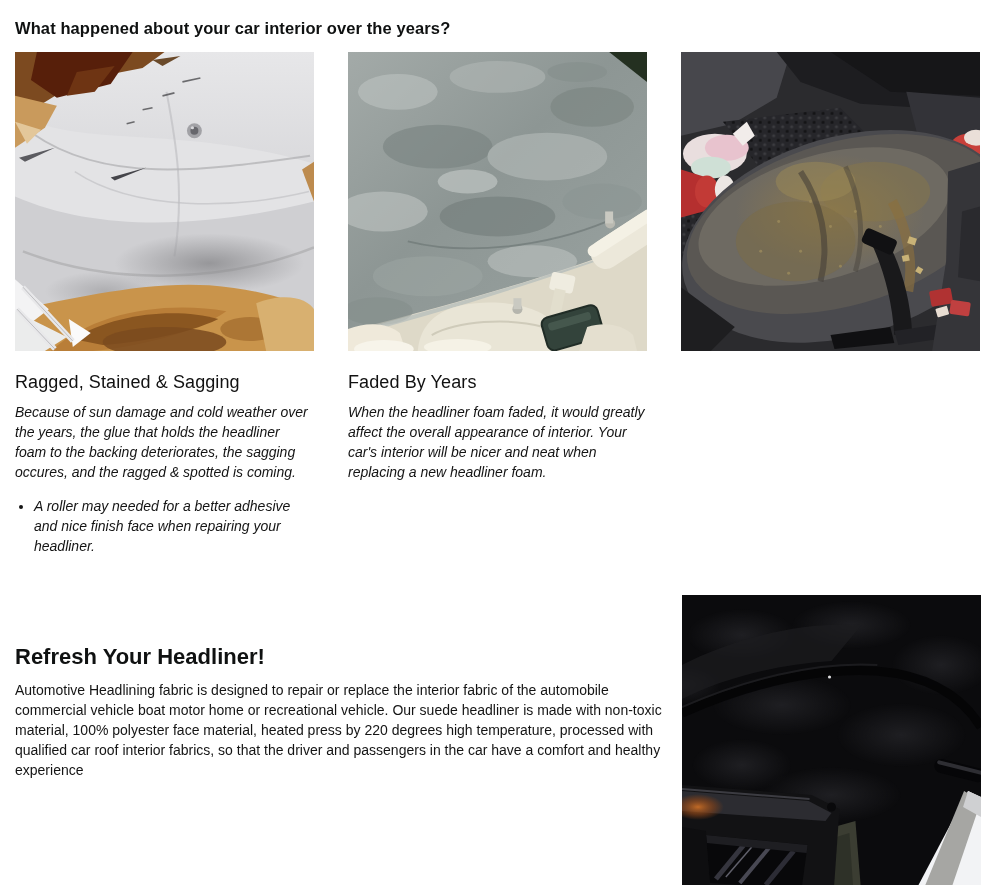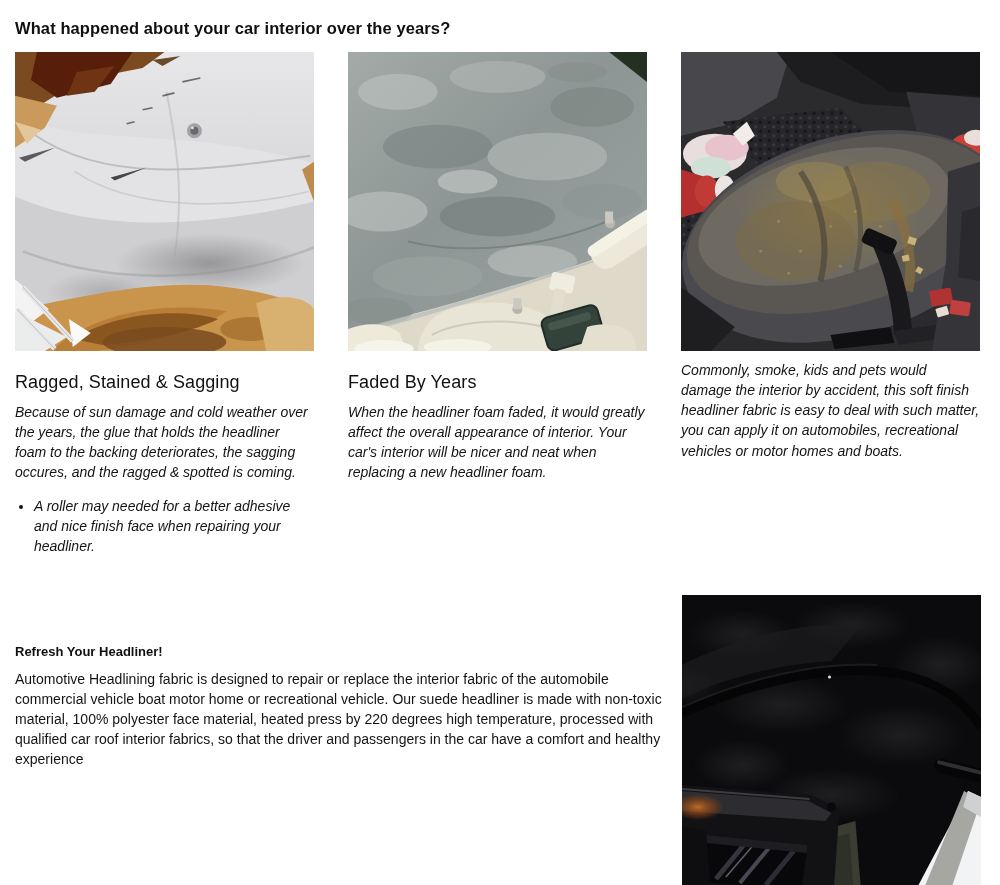"Commonly, smoke, kids and pets" p.col-body { html: <p>Commonly, smoke, kids and pets would damage the interior by accident, this soft finish headliner fabric is easy to deal with such matter, you can apply it on automobiles, recreational vehicles or motor homes and boats.</p> -> none }
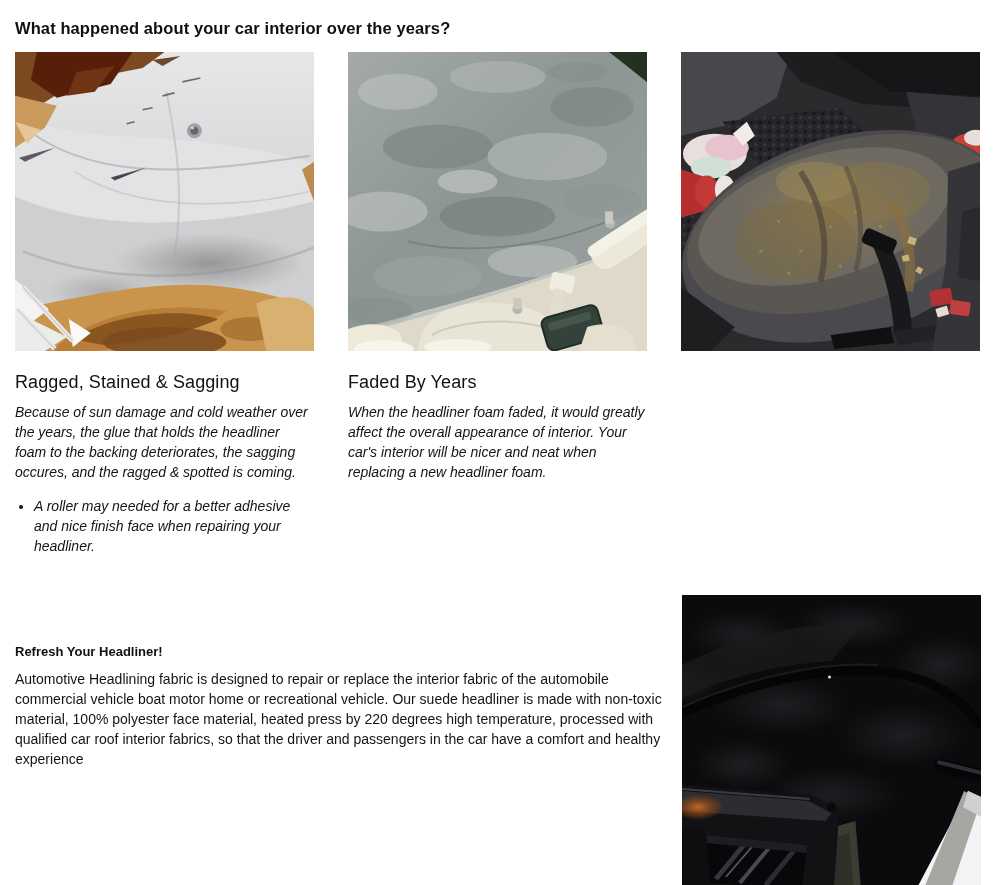"Refresh Your Headliner!" .refresh-heading { font-size: 13px -> 22px }
